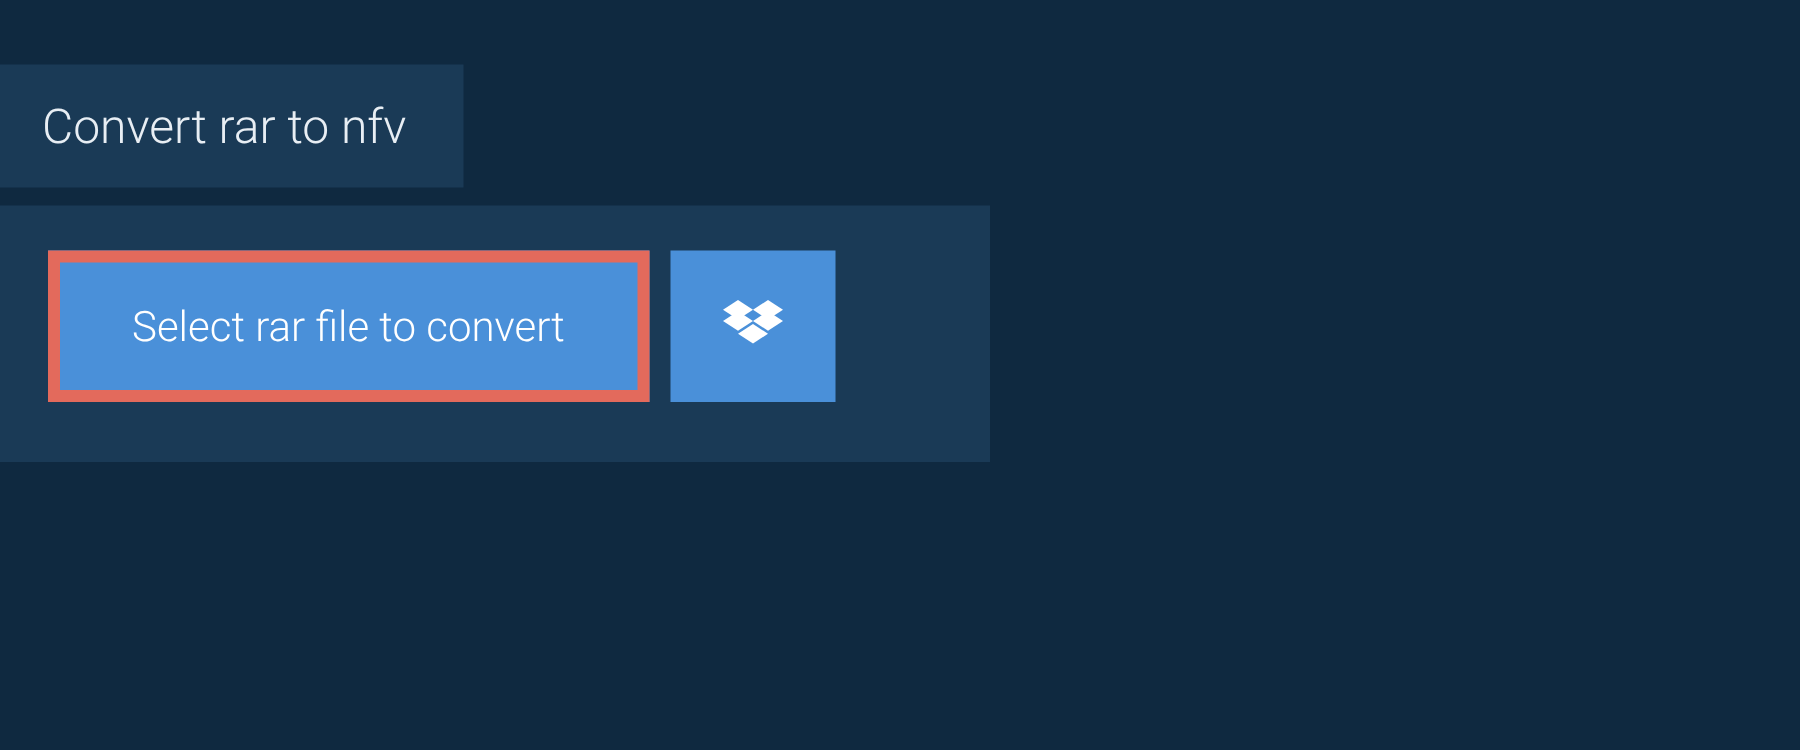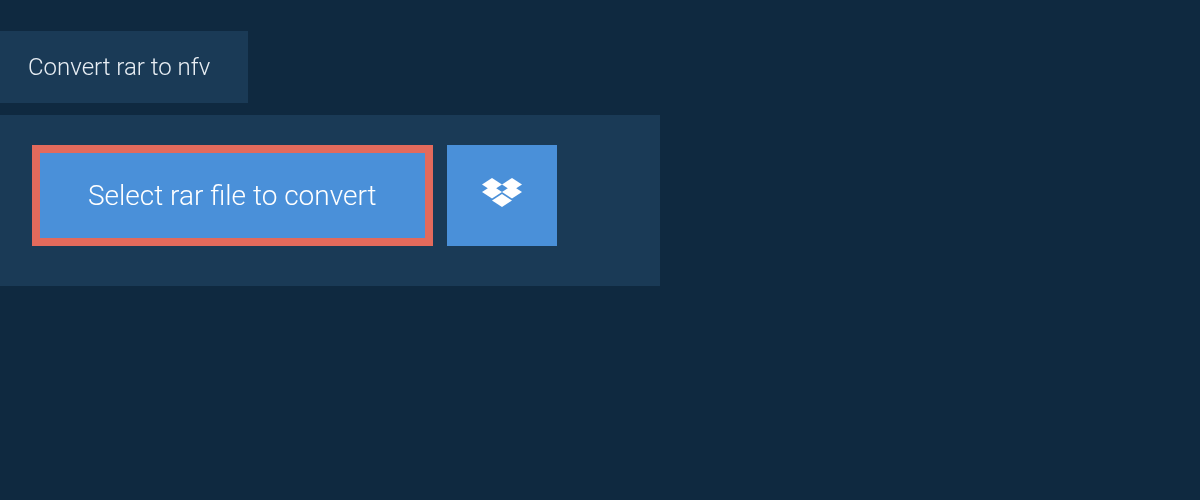"Convert rar to nfv" .tab-header { font-size: 24px -> 32px; margin-top: 31px -> 43px }
